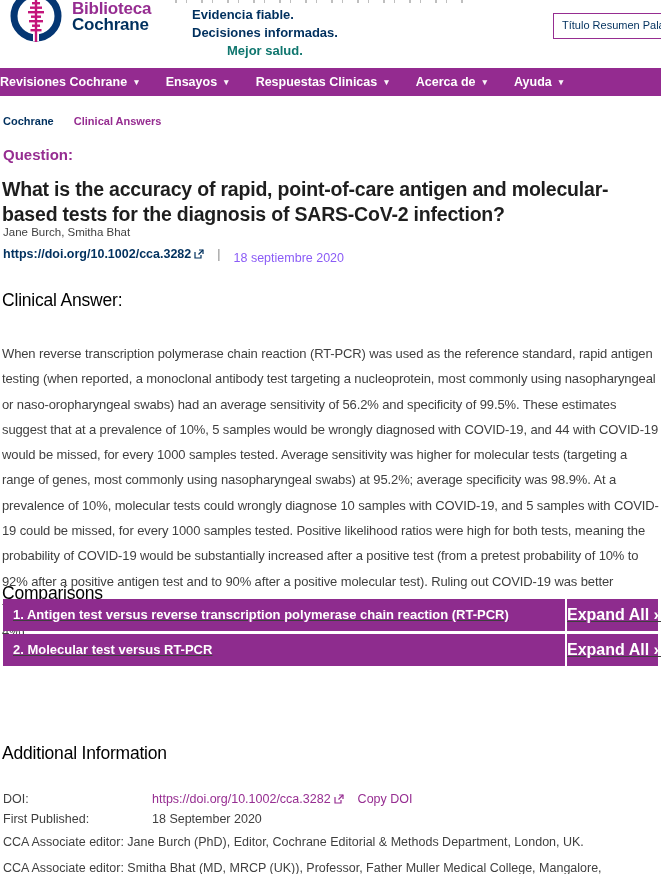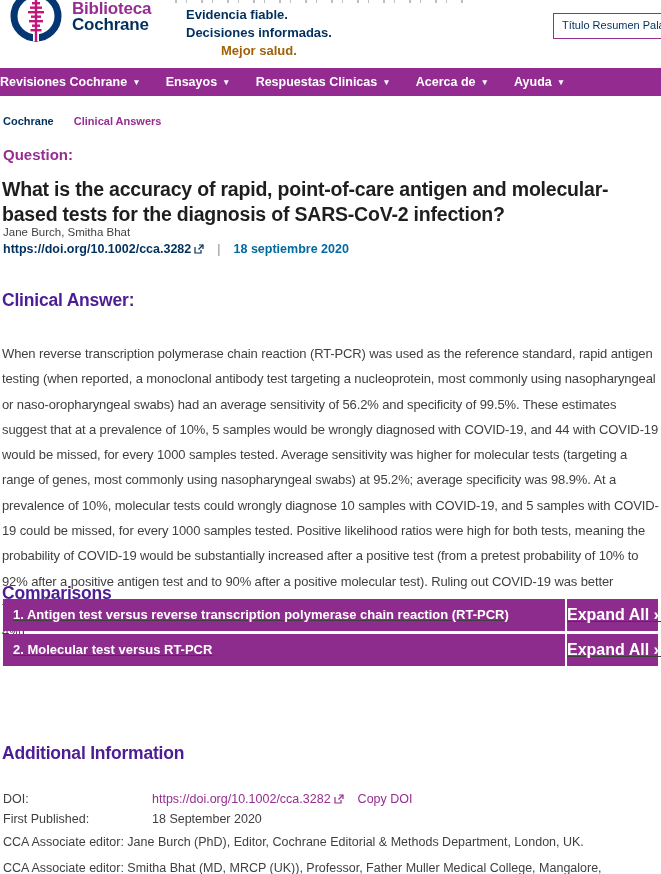"Evidencia fiable." .tagline { left: 186px -> 192px }
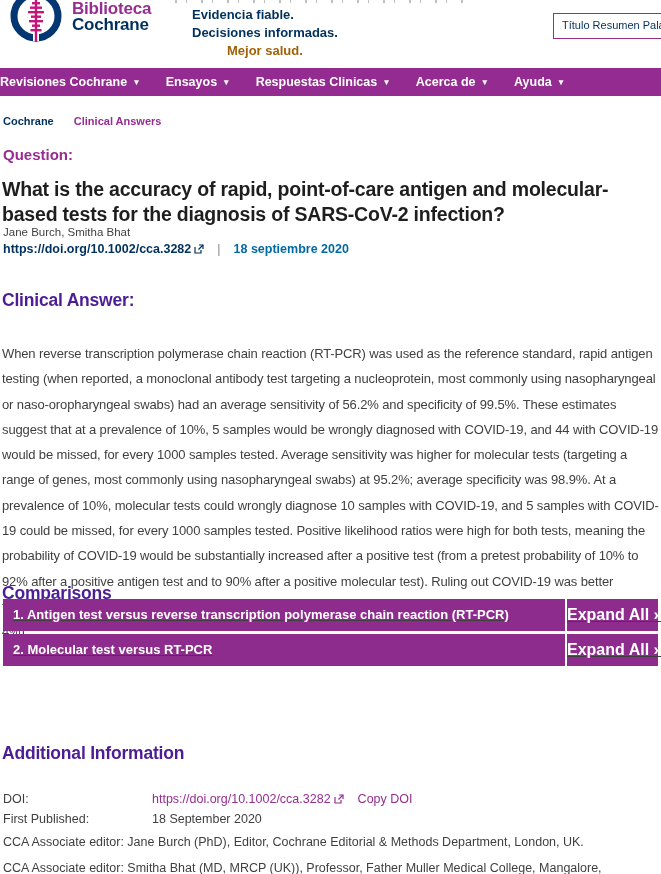"Mejor salud." .tagline .t3 { color: #a16207 -> #0f766e }
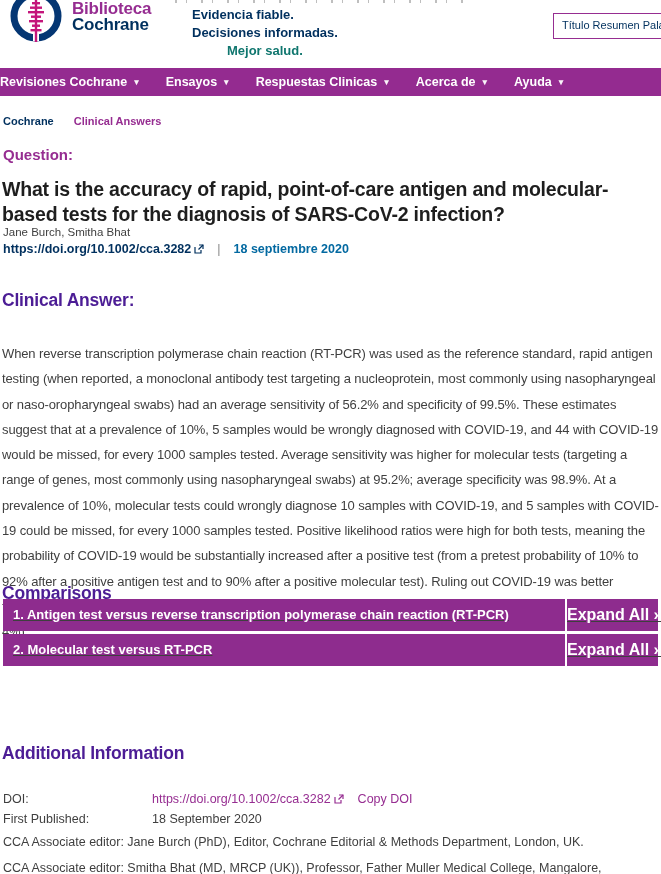"18 septiembre 2020" .doi-line .date { color: #0369a1 -> #8b5cf6; font-weight: 700 -> 400; margin-top: none -> 9px }
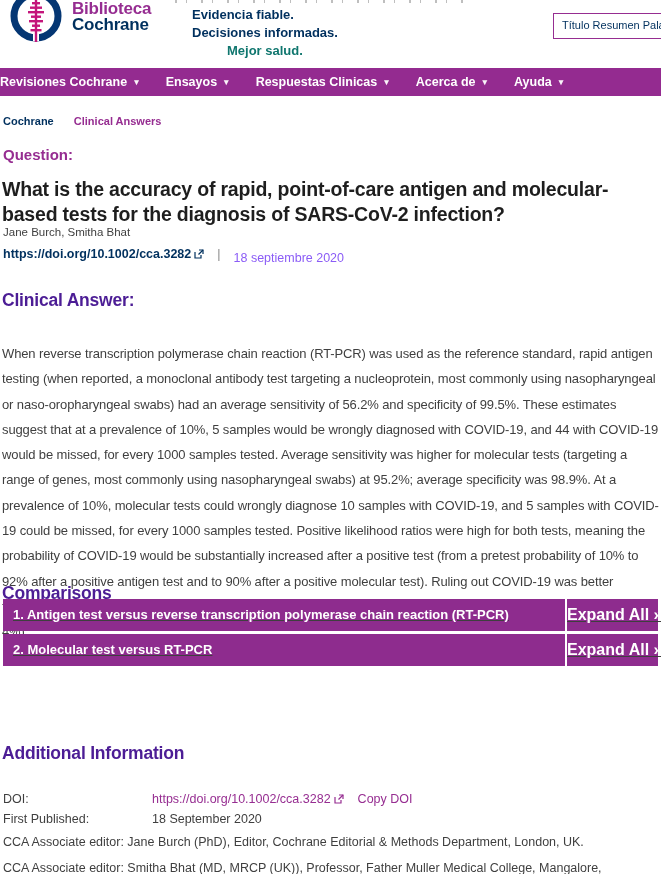"Clinical Answer:" .section-heading { color: #4c1d95 -> #000000; font-weight: bold -> normal }
